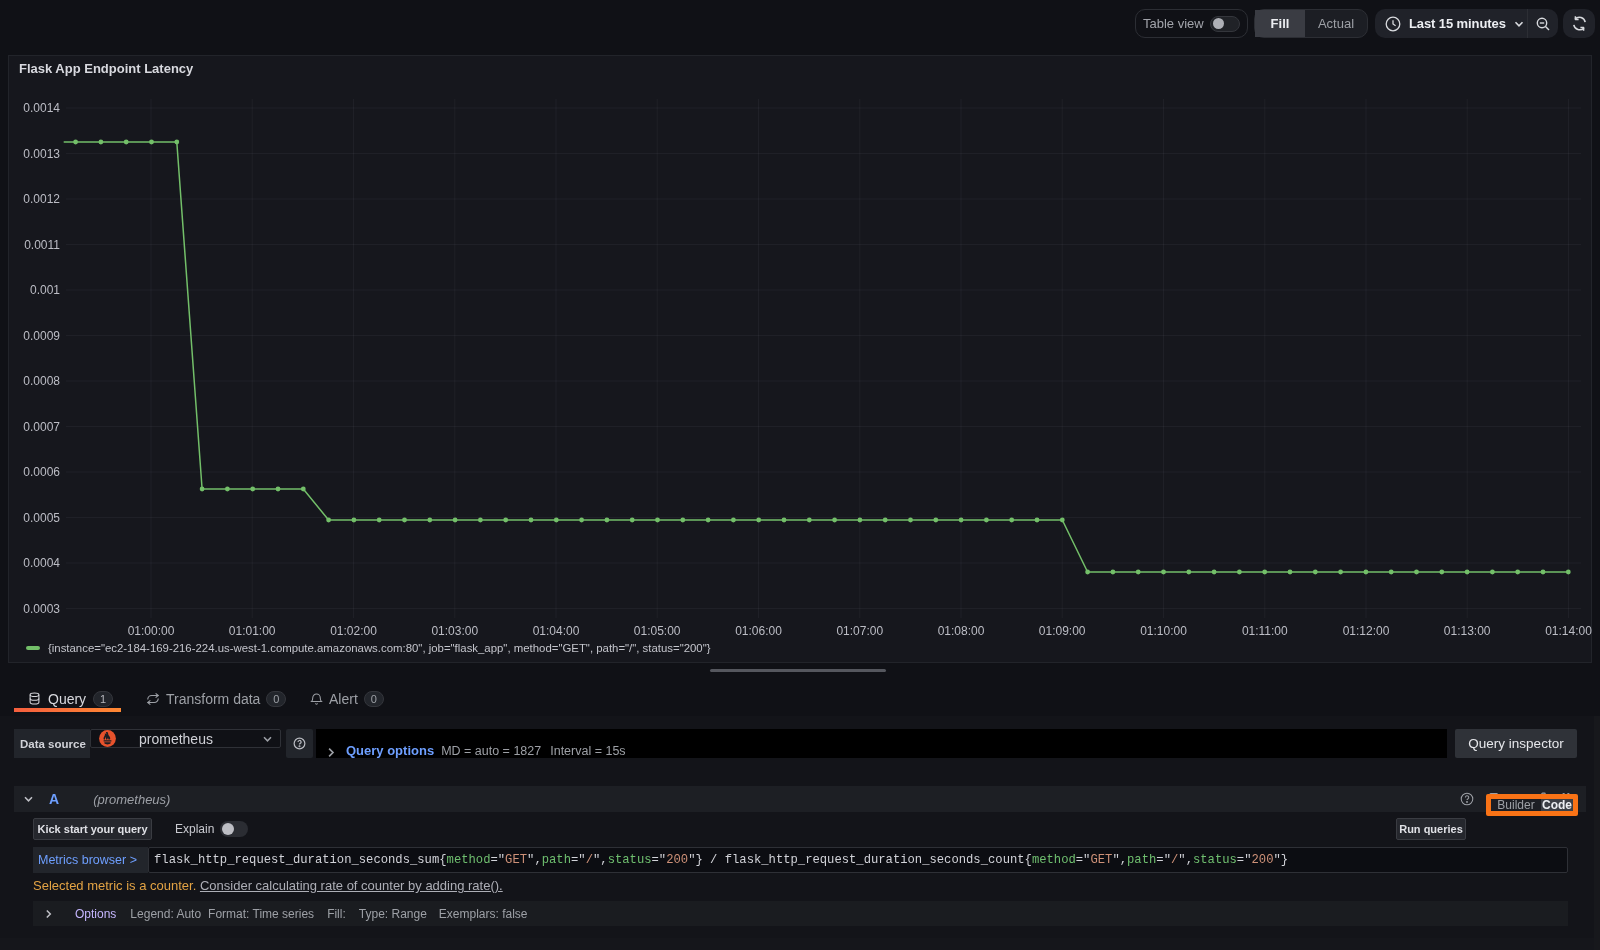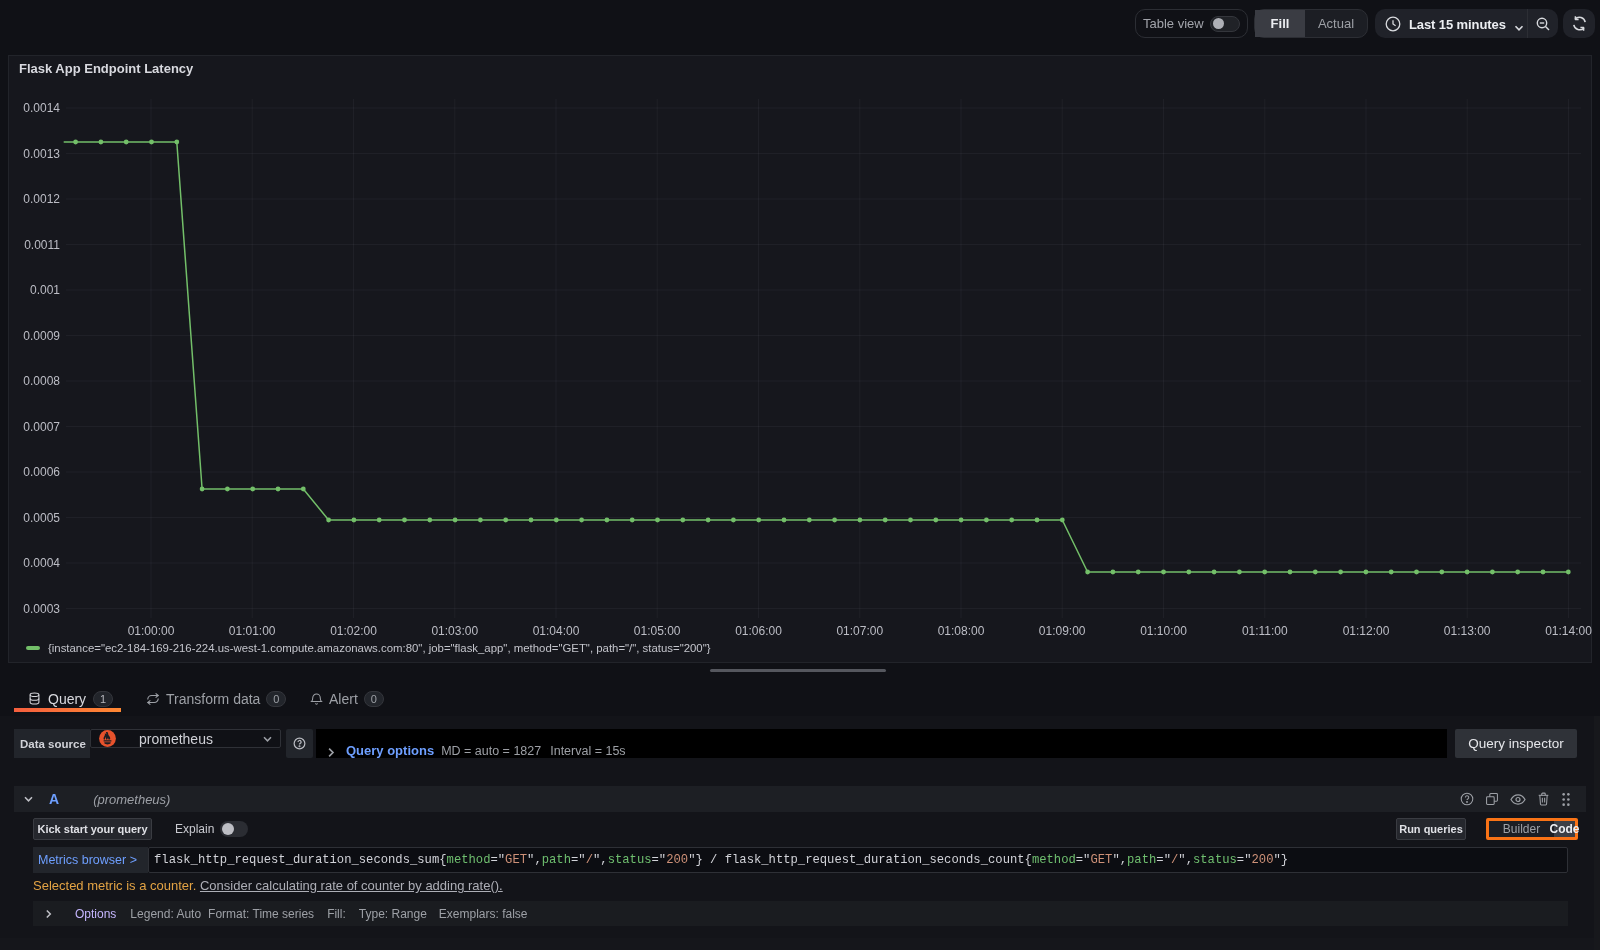"Last 15 minutes" div { align-items: flex-end -> center }
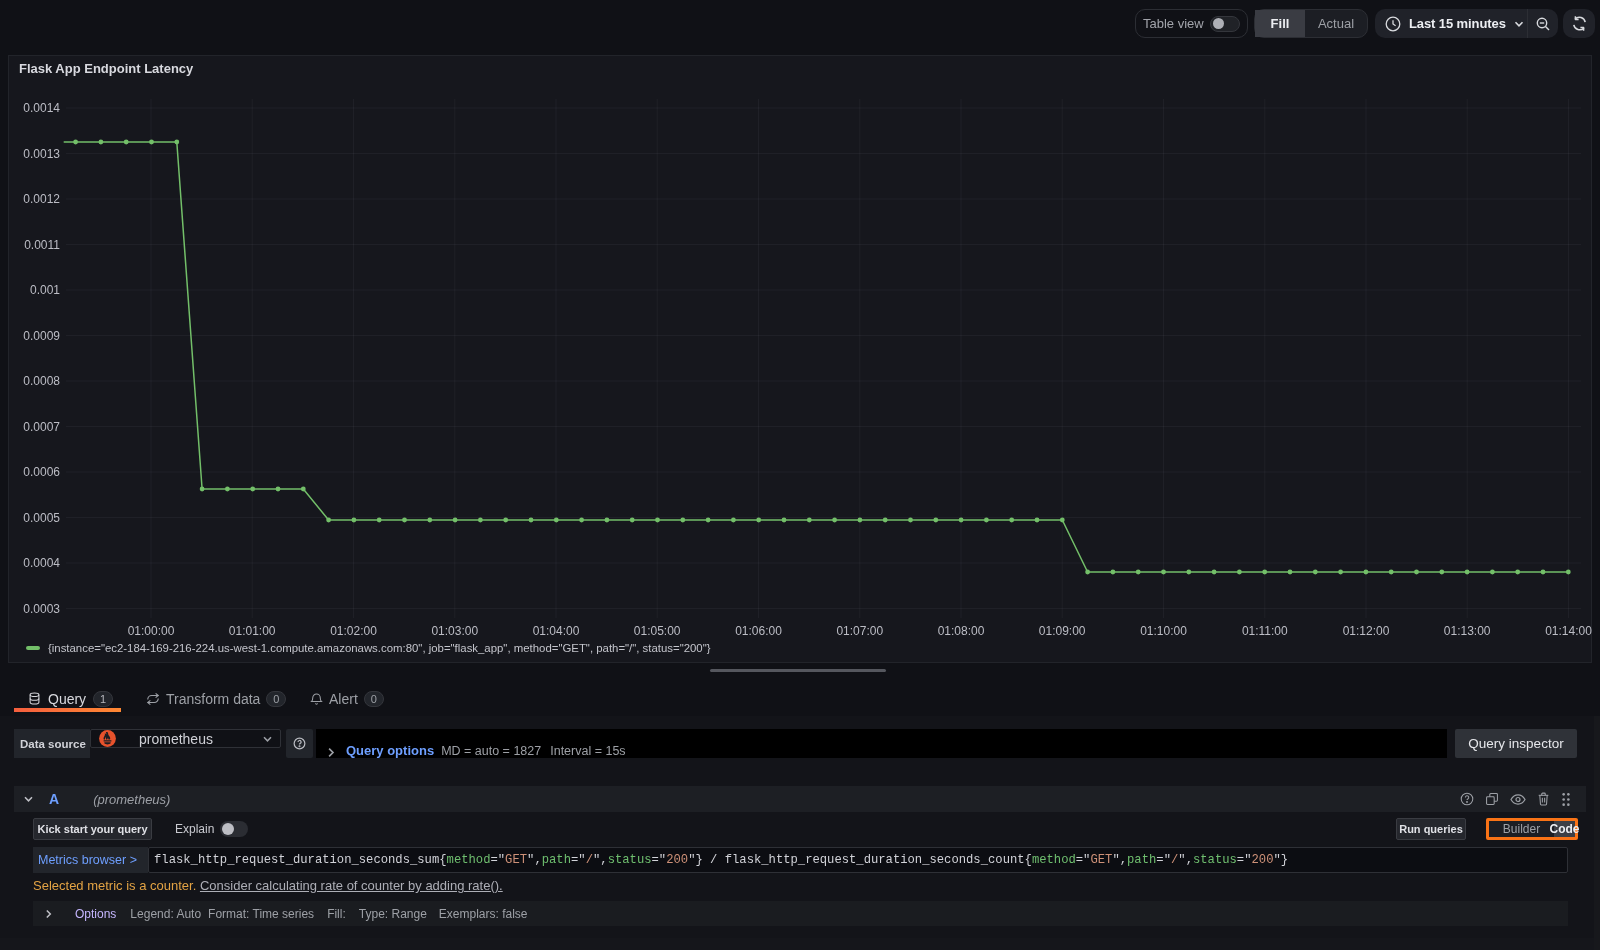"Builder" div.abs { border: 3px solid #f97316 -> 5px solid #f97316; top: 818px -> 794px }
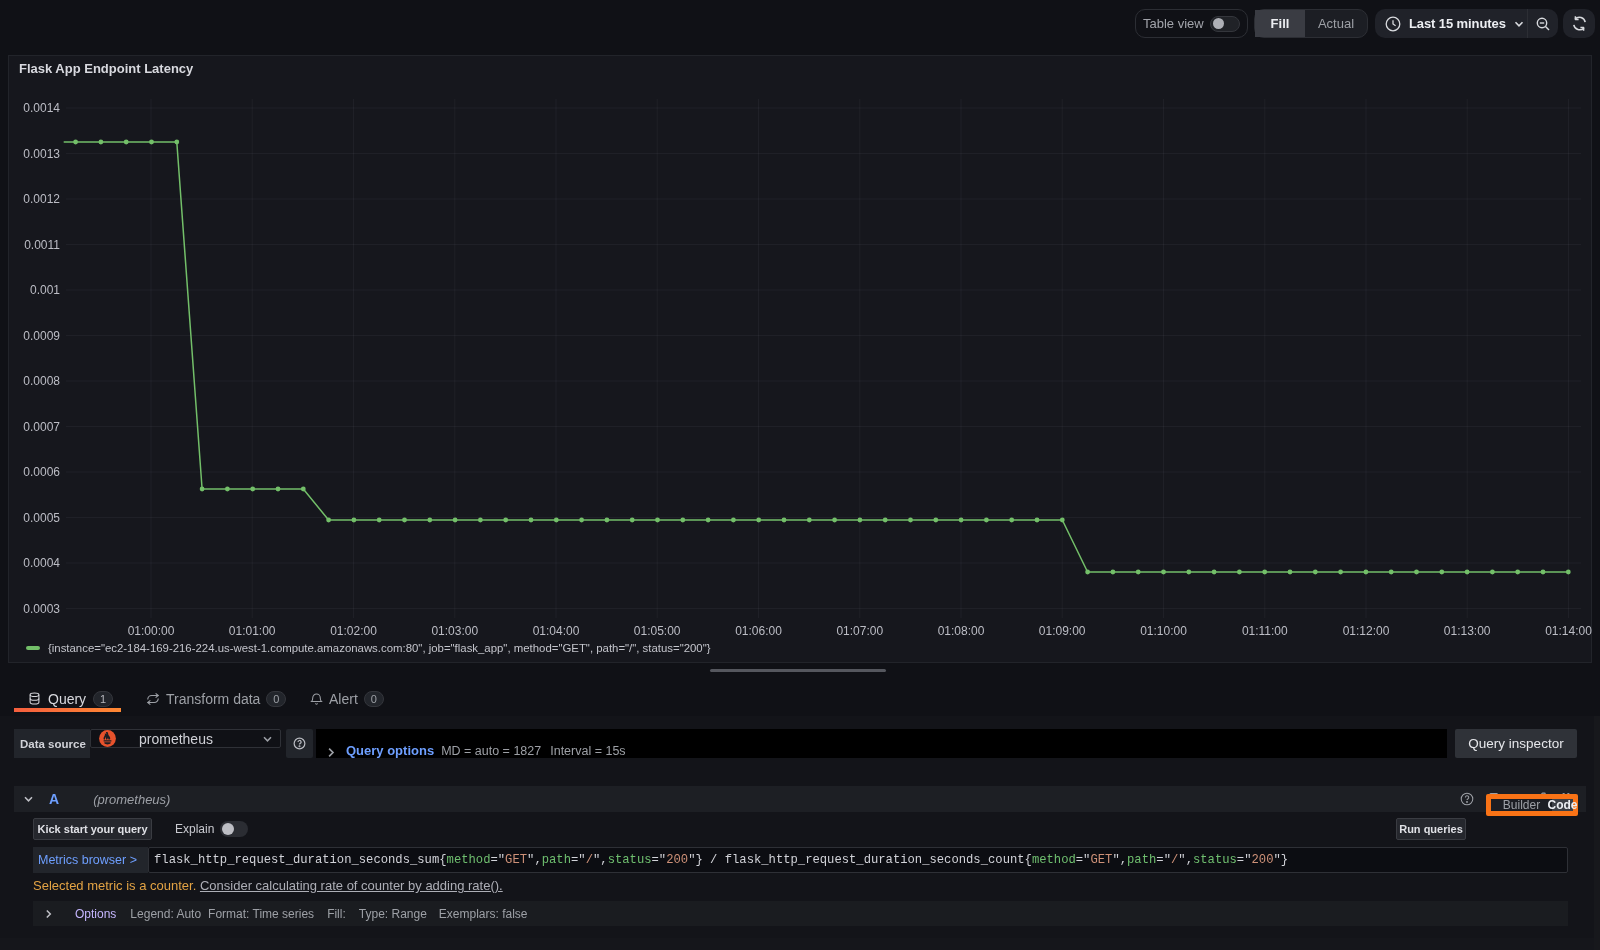"Code" span { width: 21px -> 32px }
